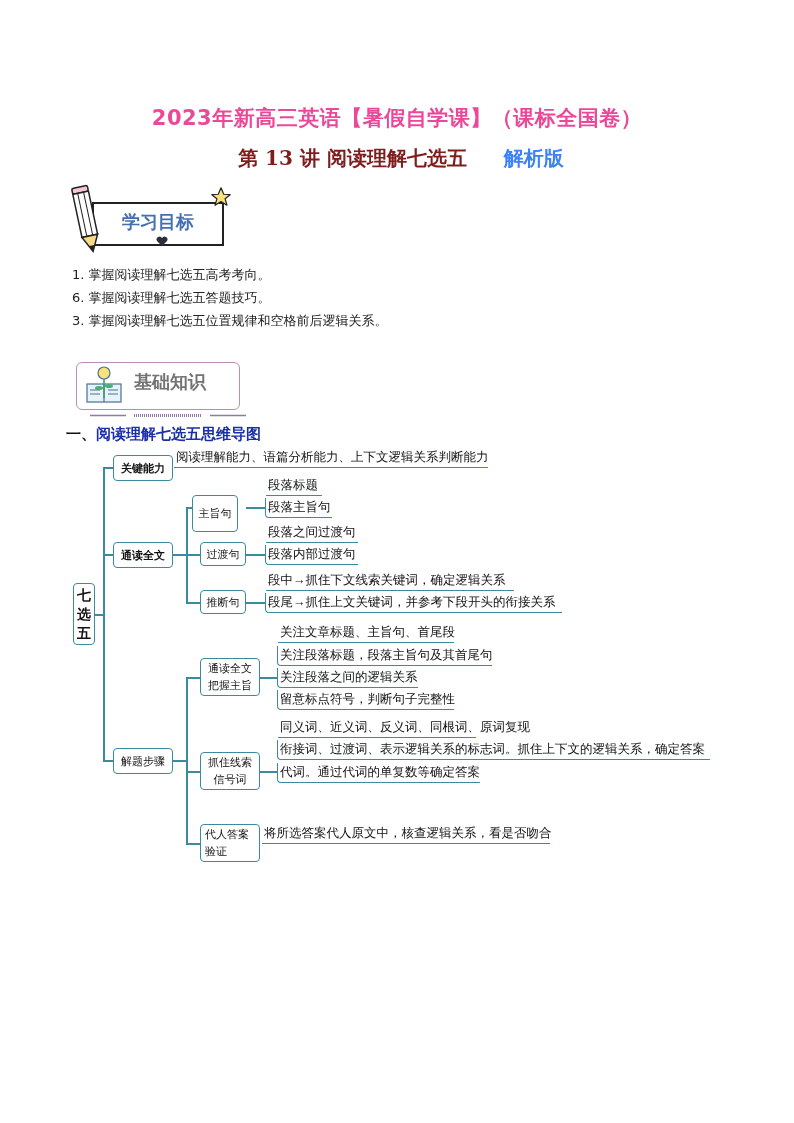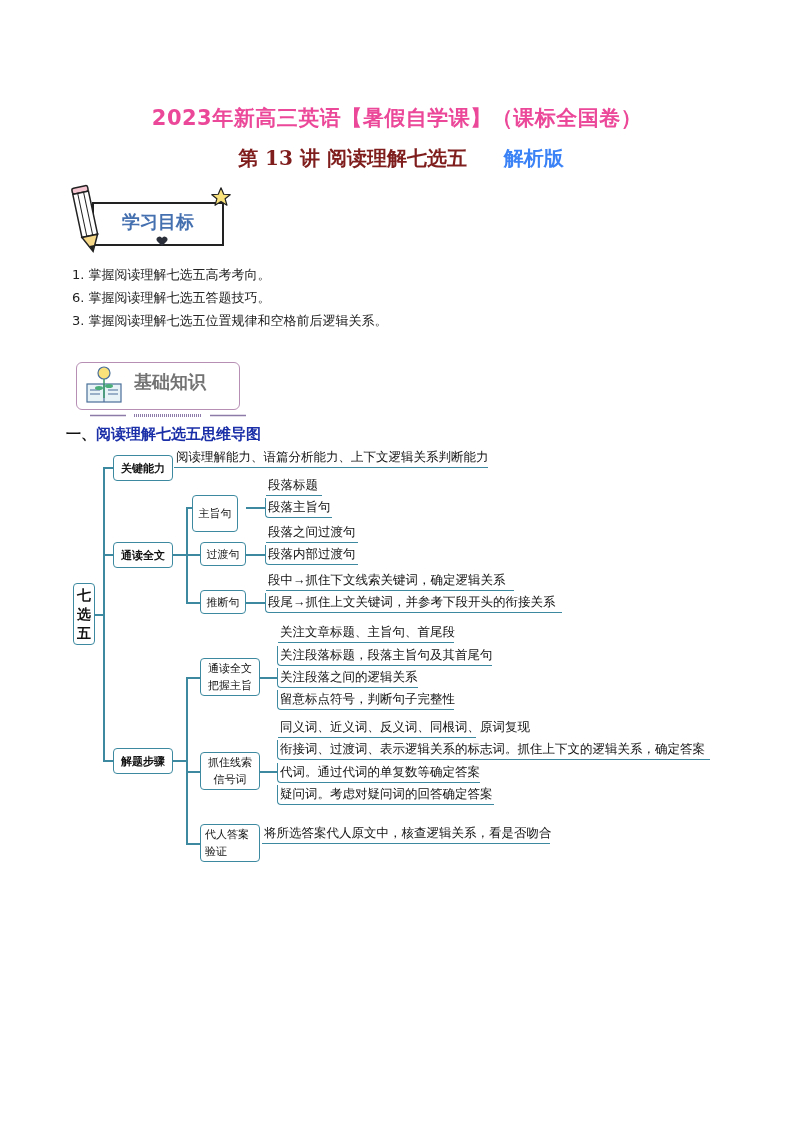"解题步骤" div.mm-box { font-weight: bold -> normal }
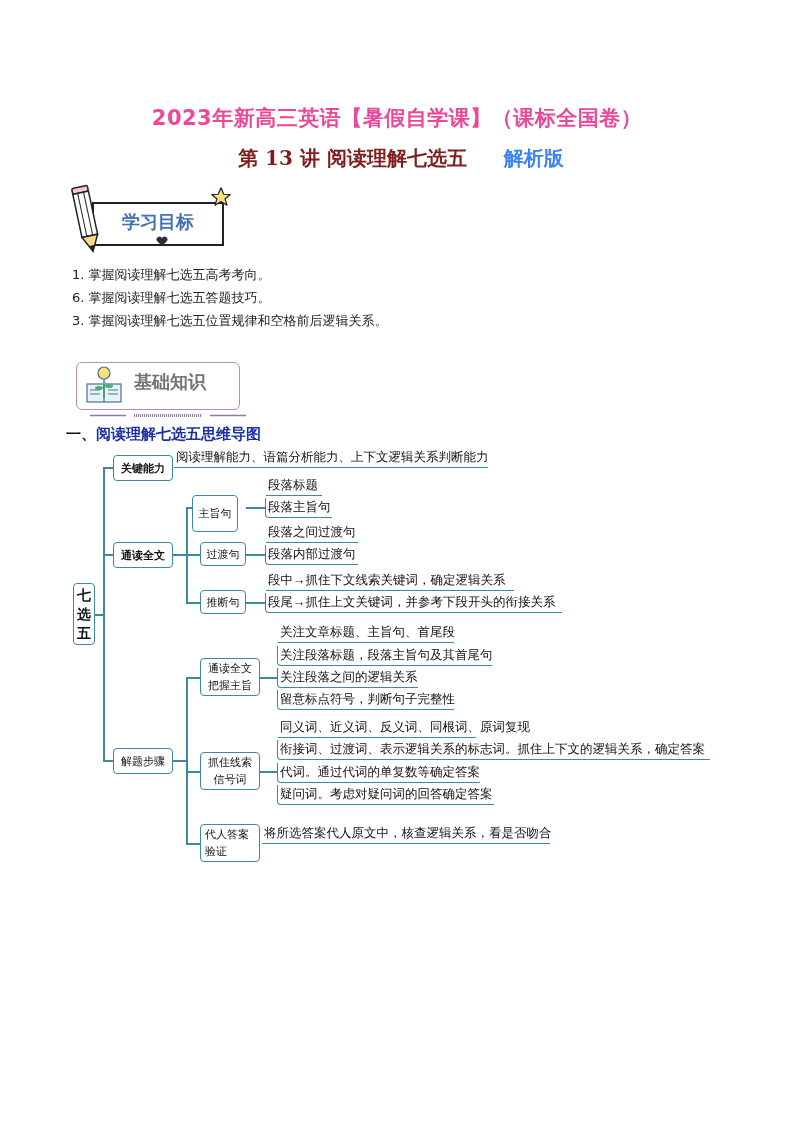"疑问词。考虑对疑问词的回答确定答案" div.mm-leaf { html: <div>疑问词。考虑对疑问词的回答确定答案</div> -> none }
